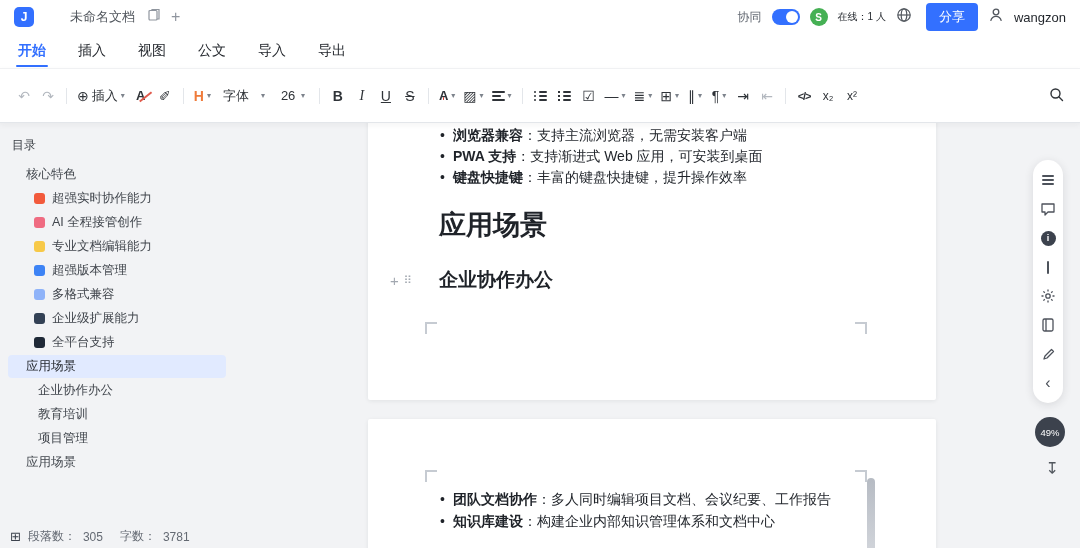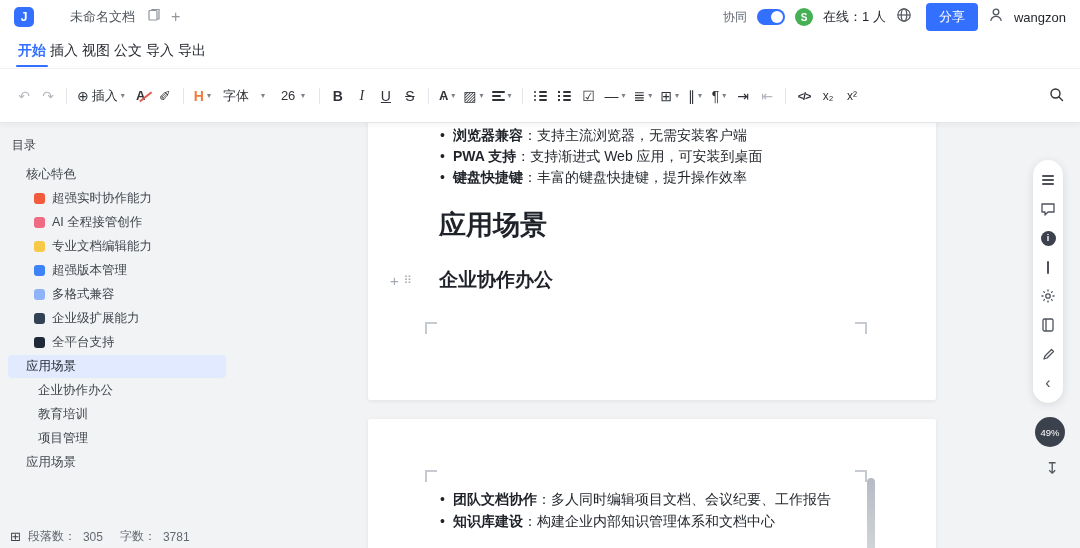"在线：1 人" .online { font-size: 13px -> 10px }
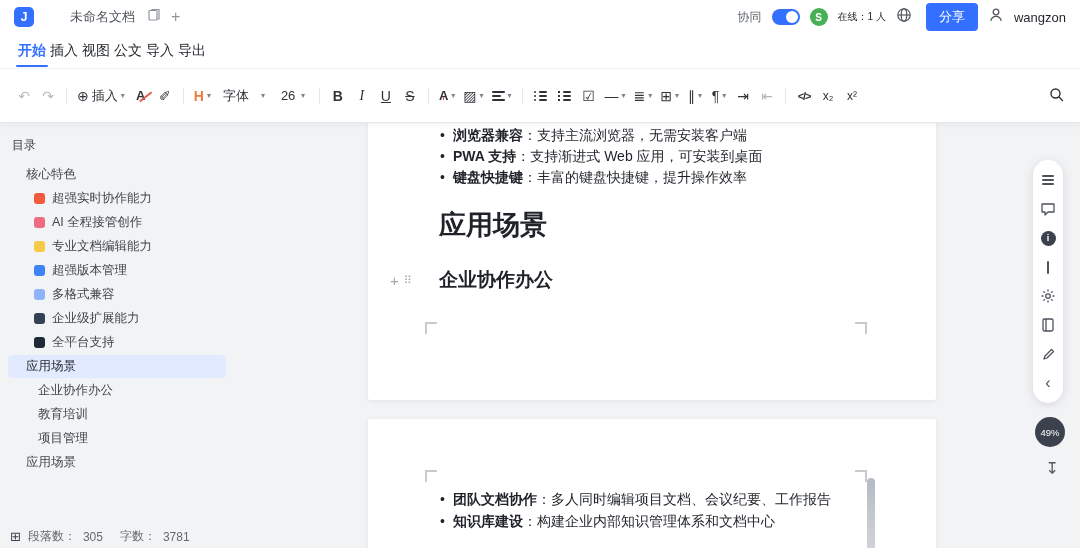"开始" .tabs { gap: none -> 28px }
